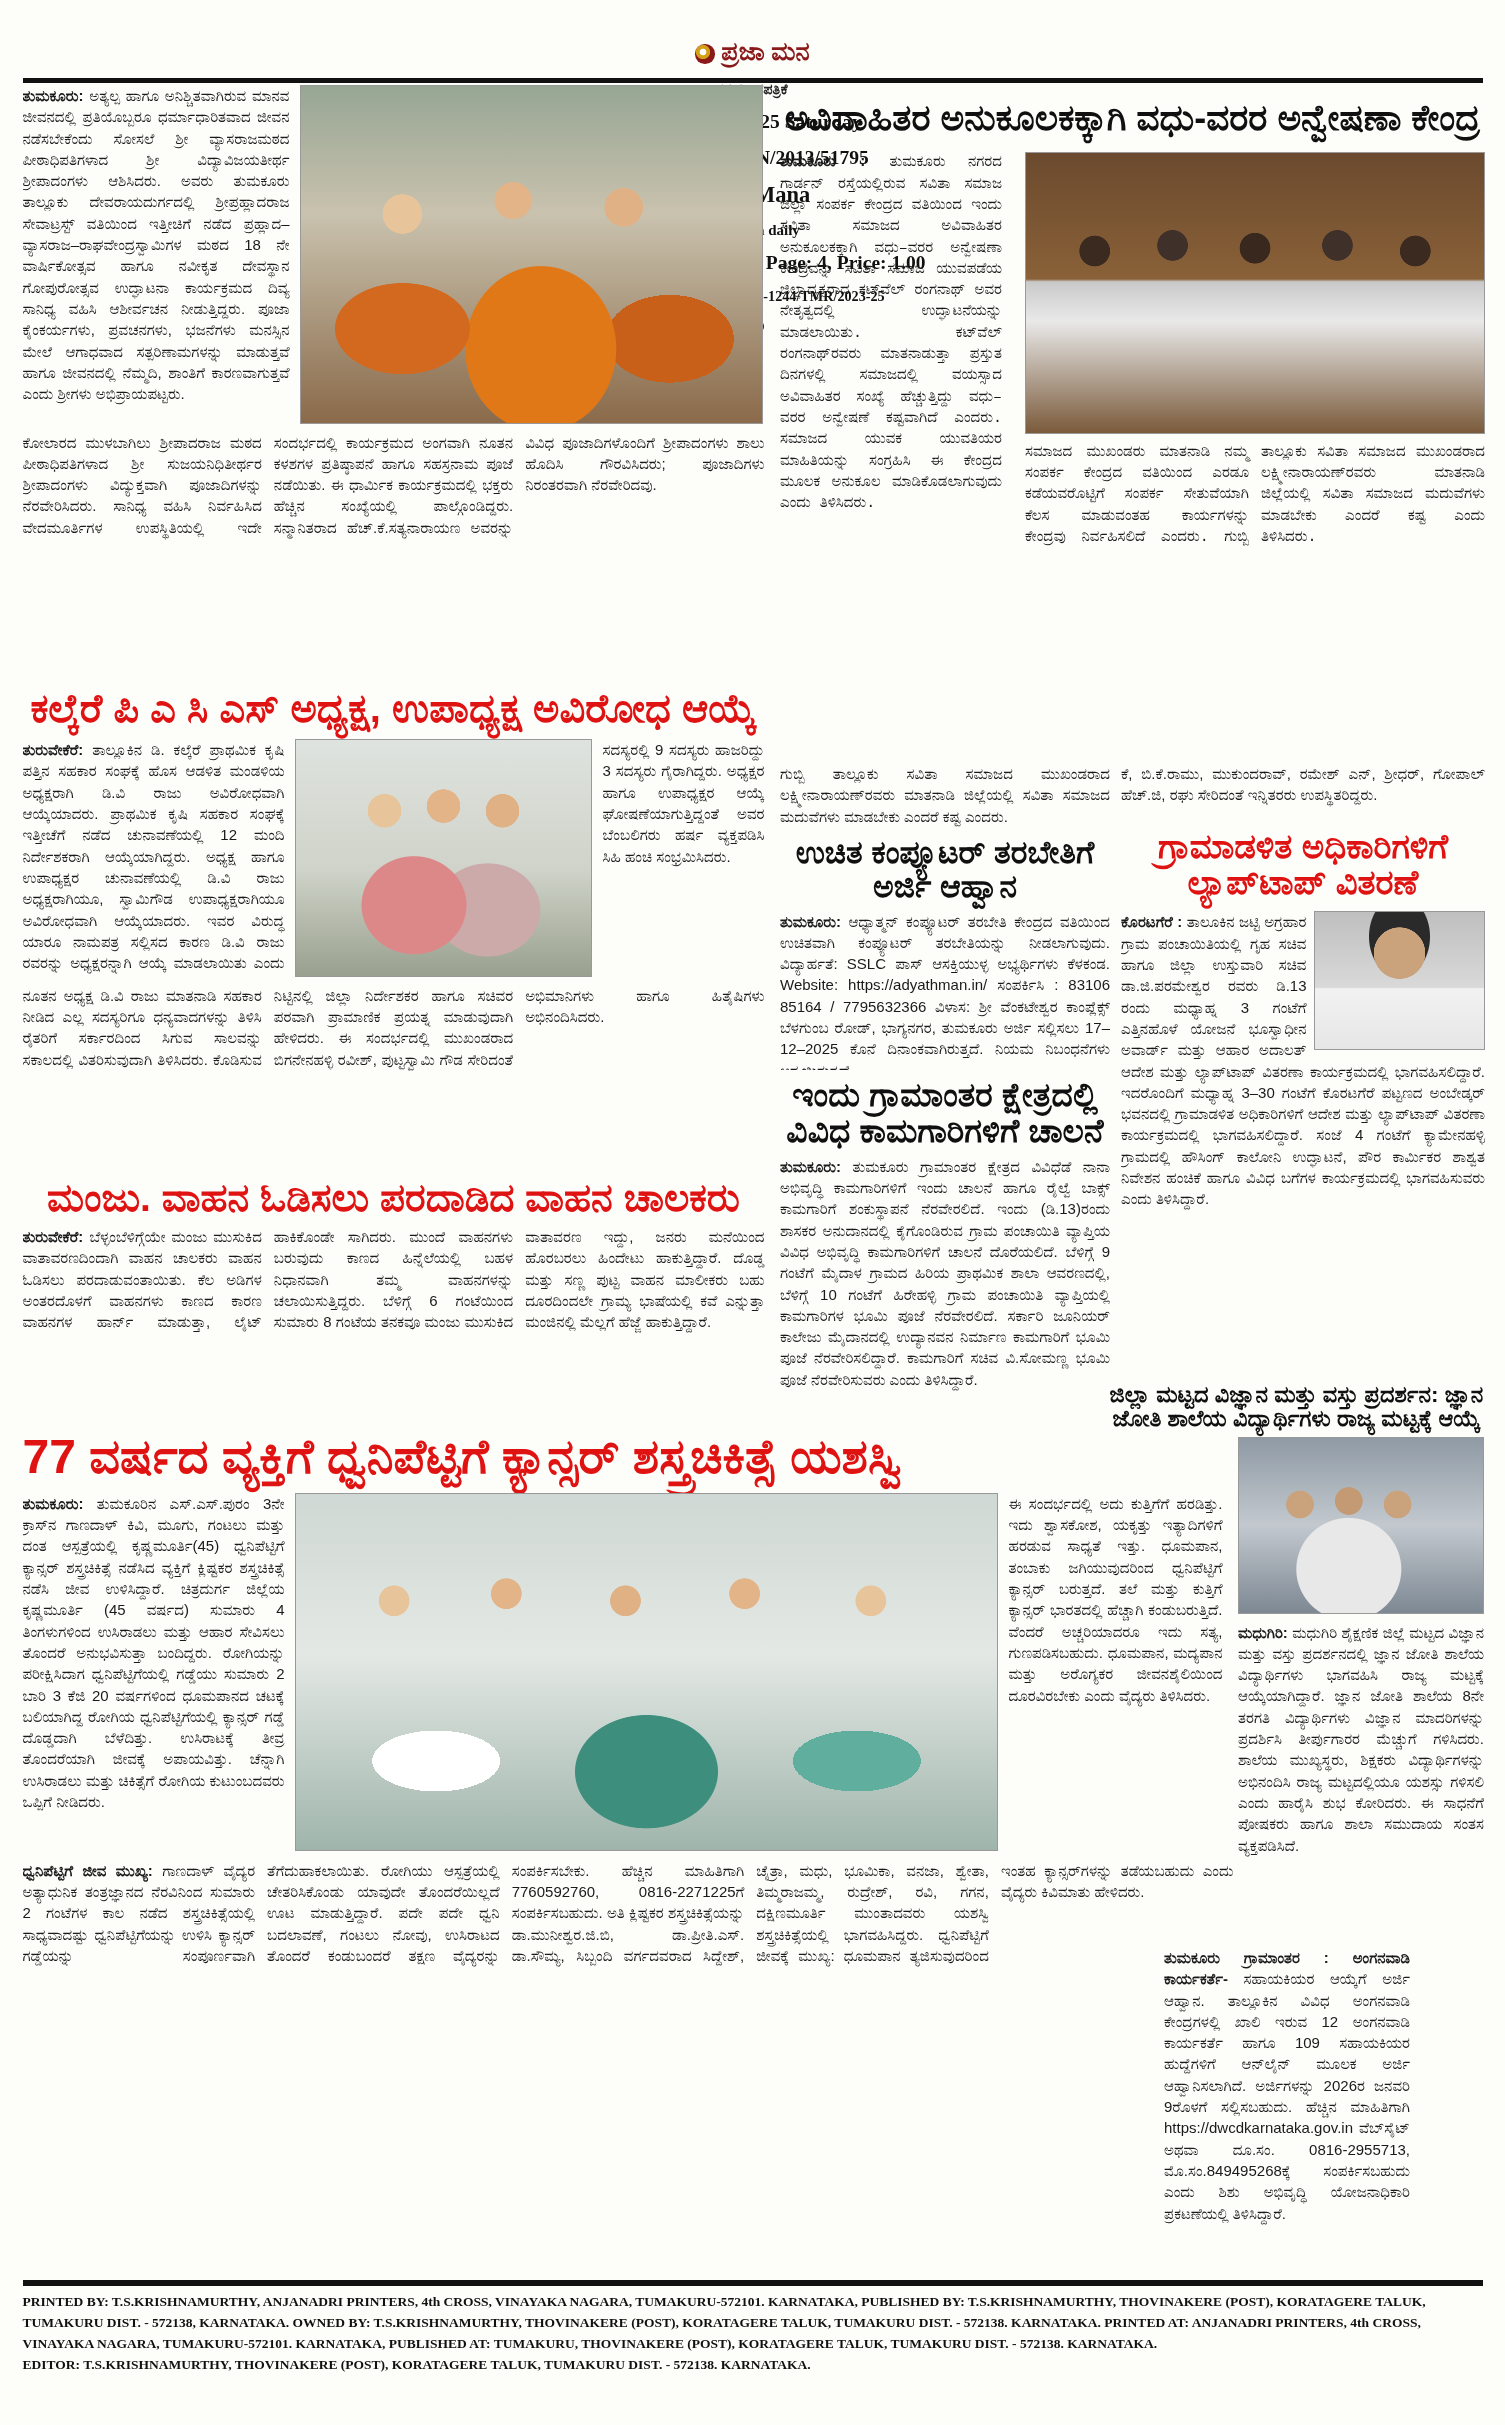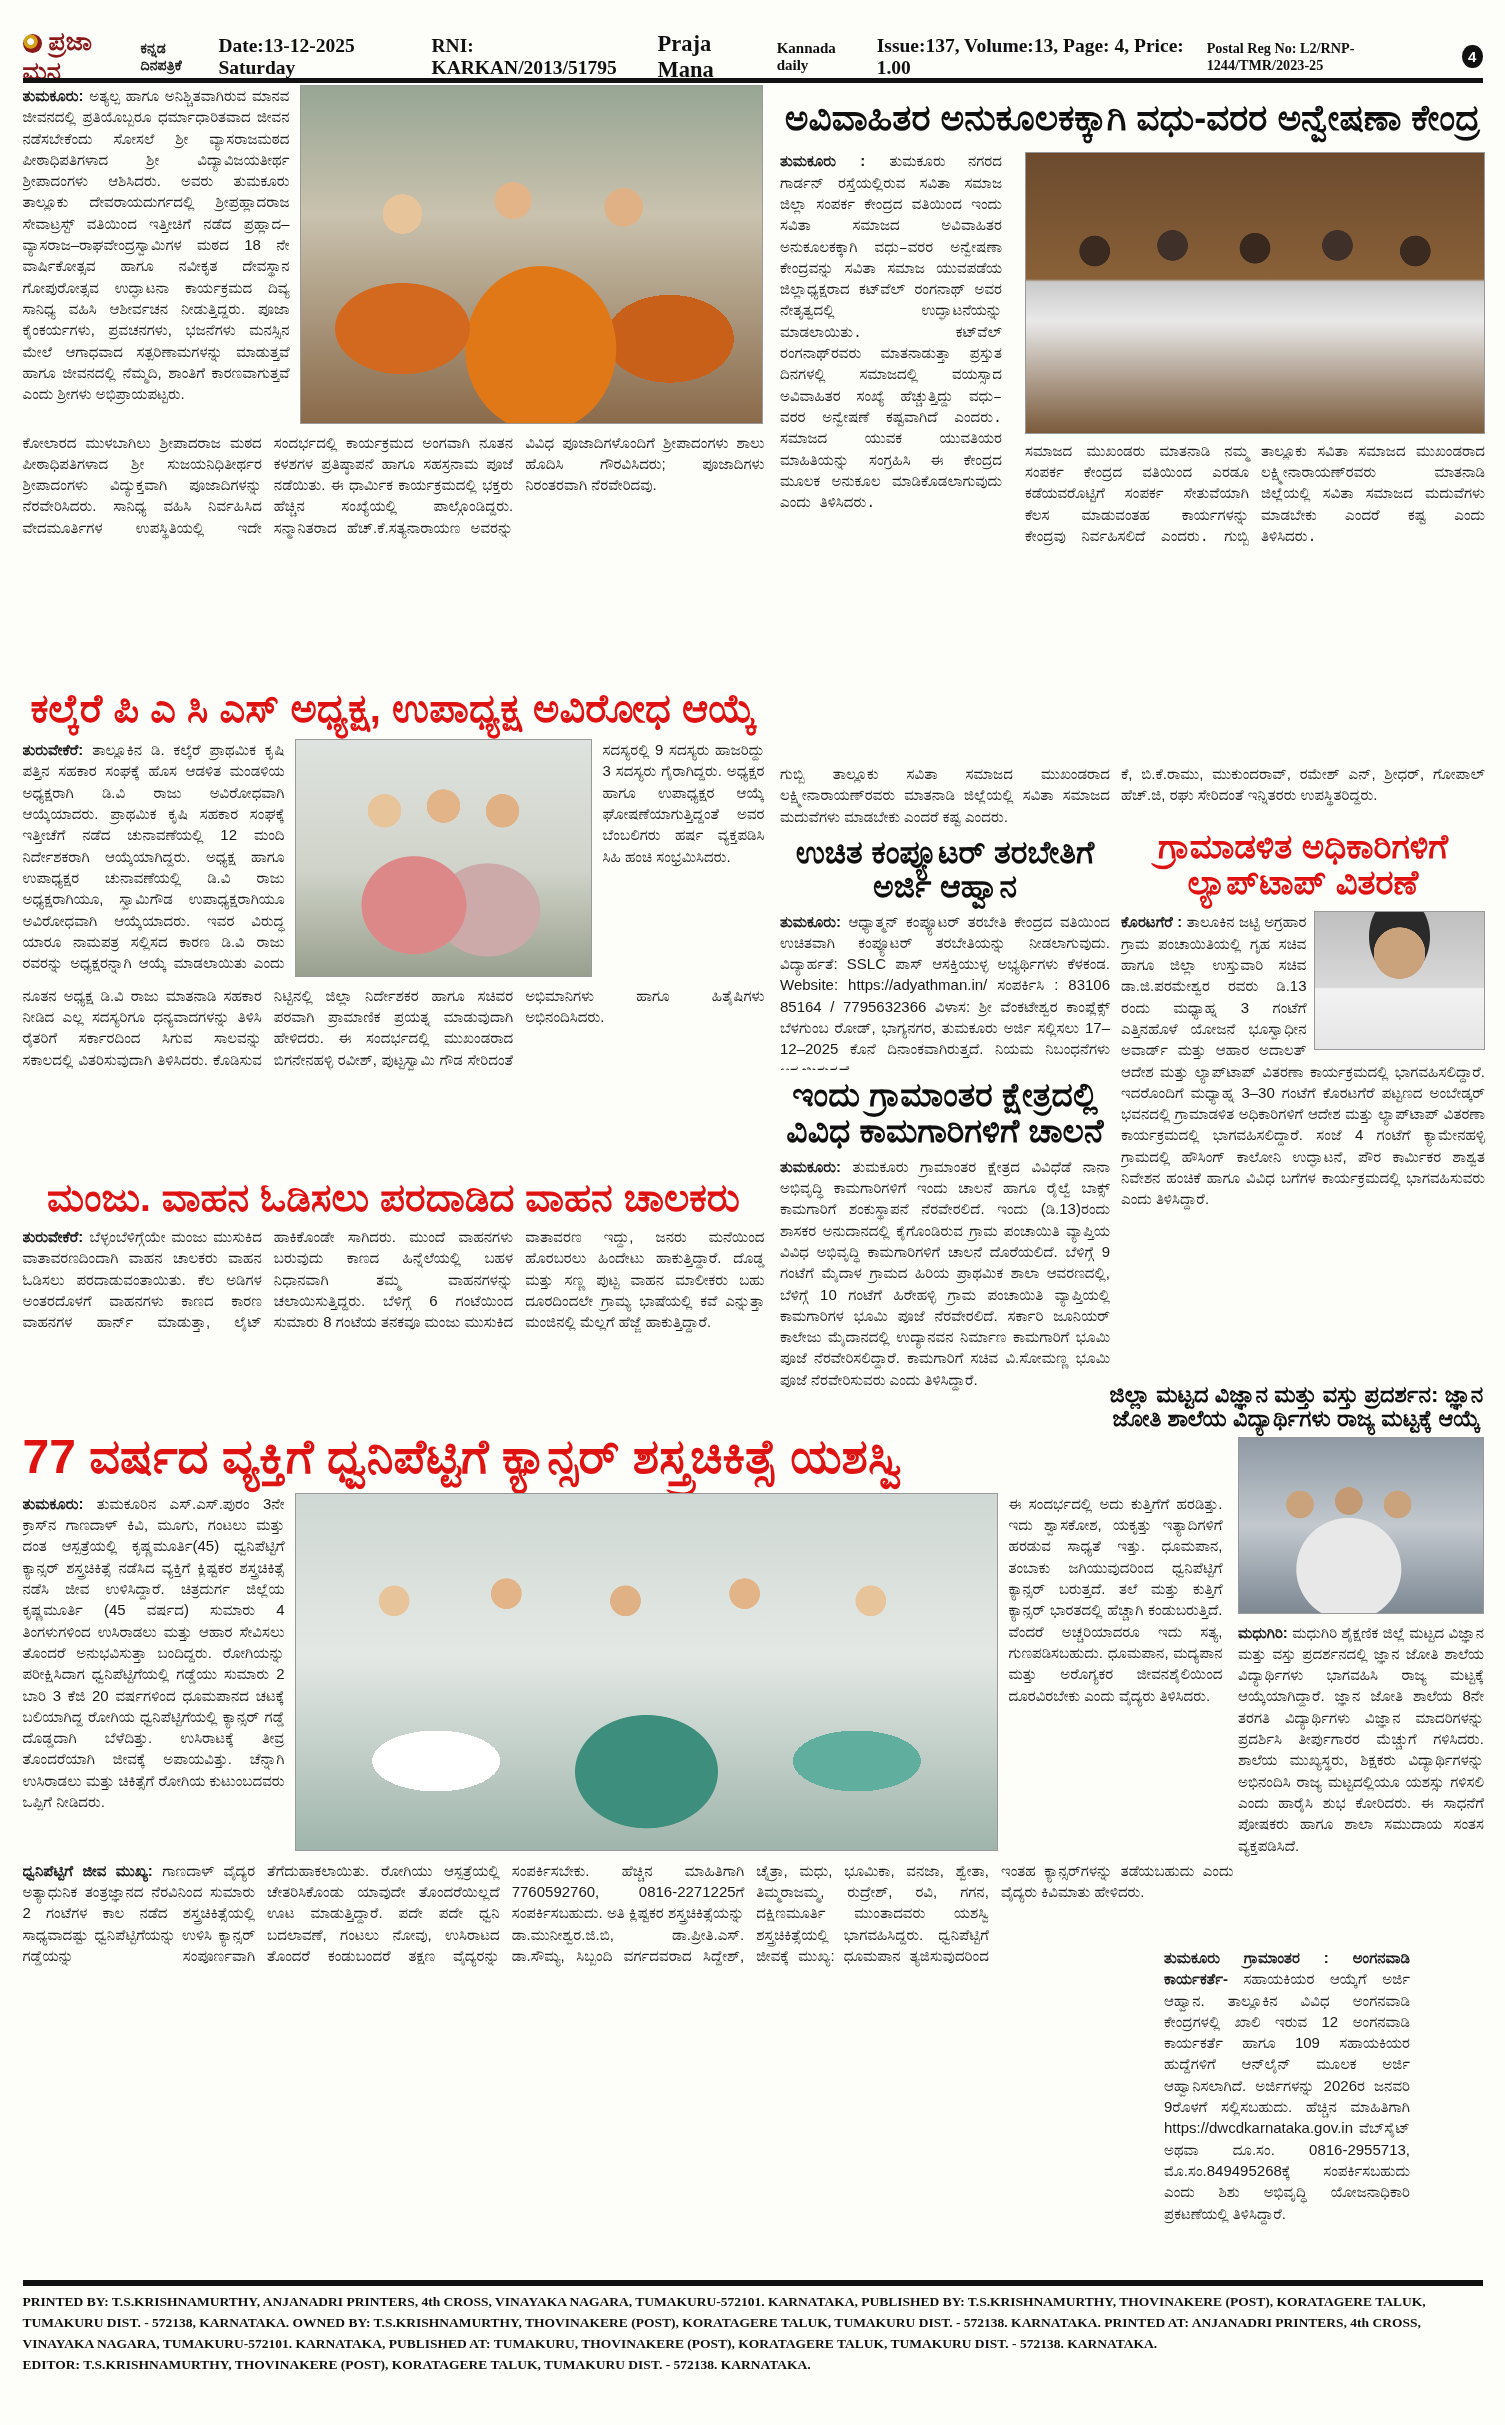"ಪ್ರಜಾ ಮನ" .abs { flex-direction: none -> column }
